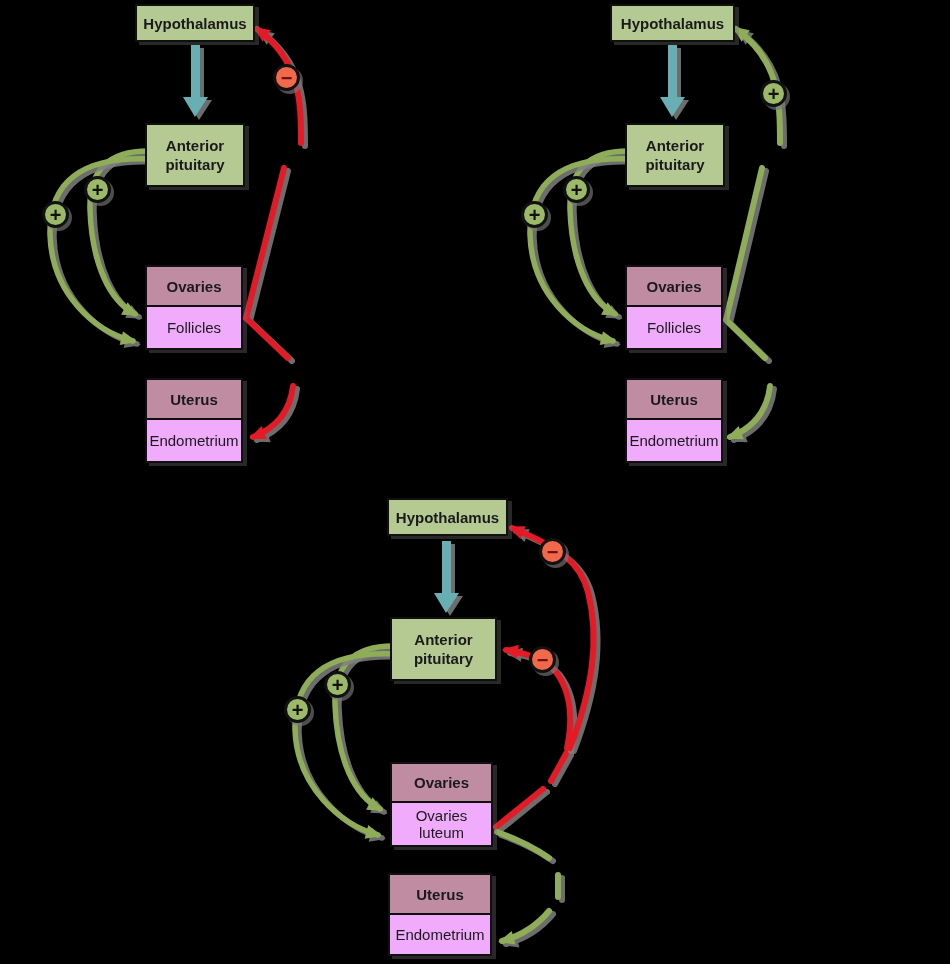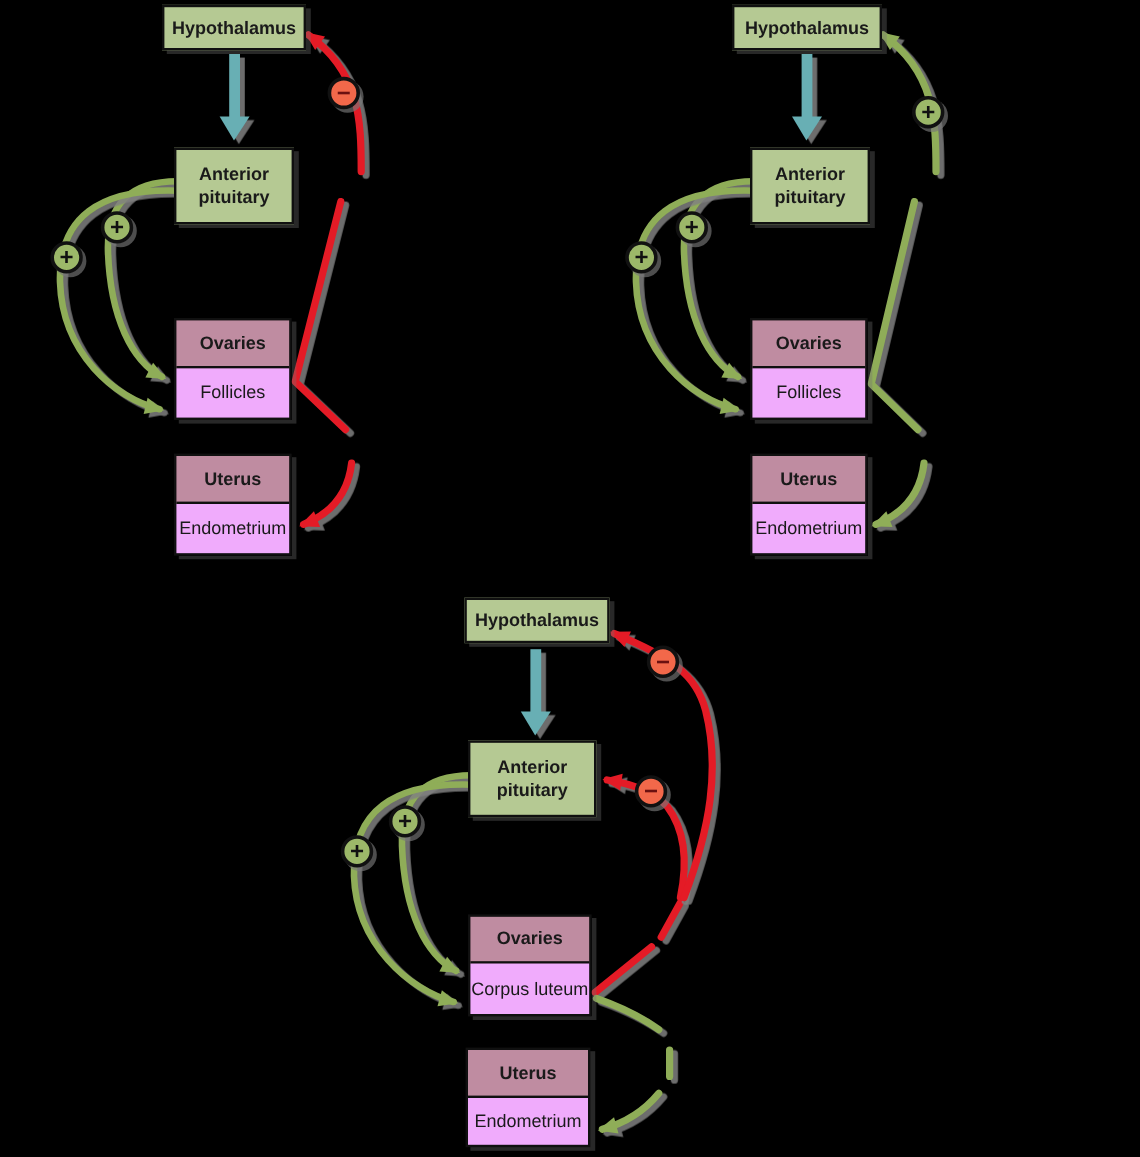"Corpus luteum" div.cell { text: Corpus -> Ovaries }
